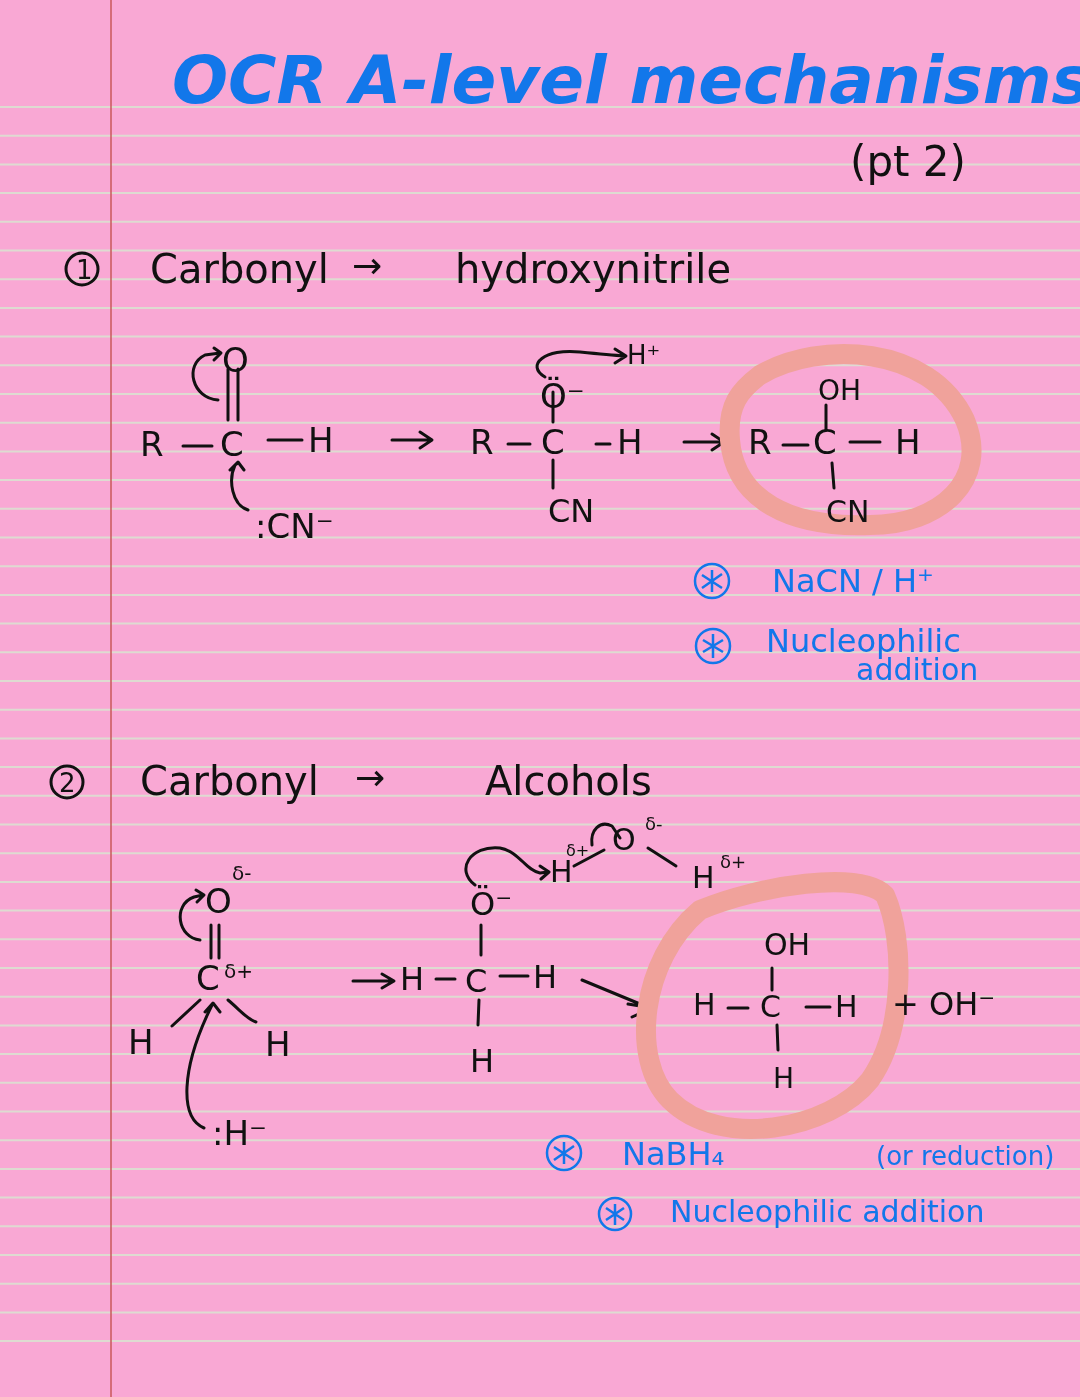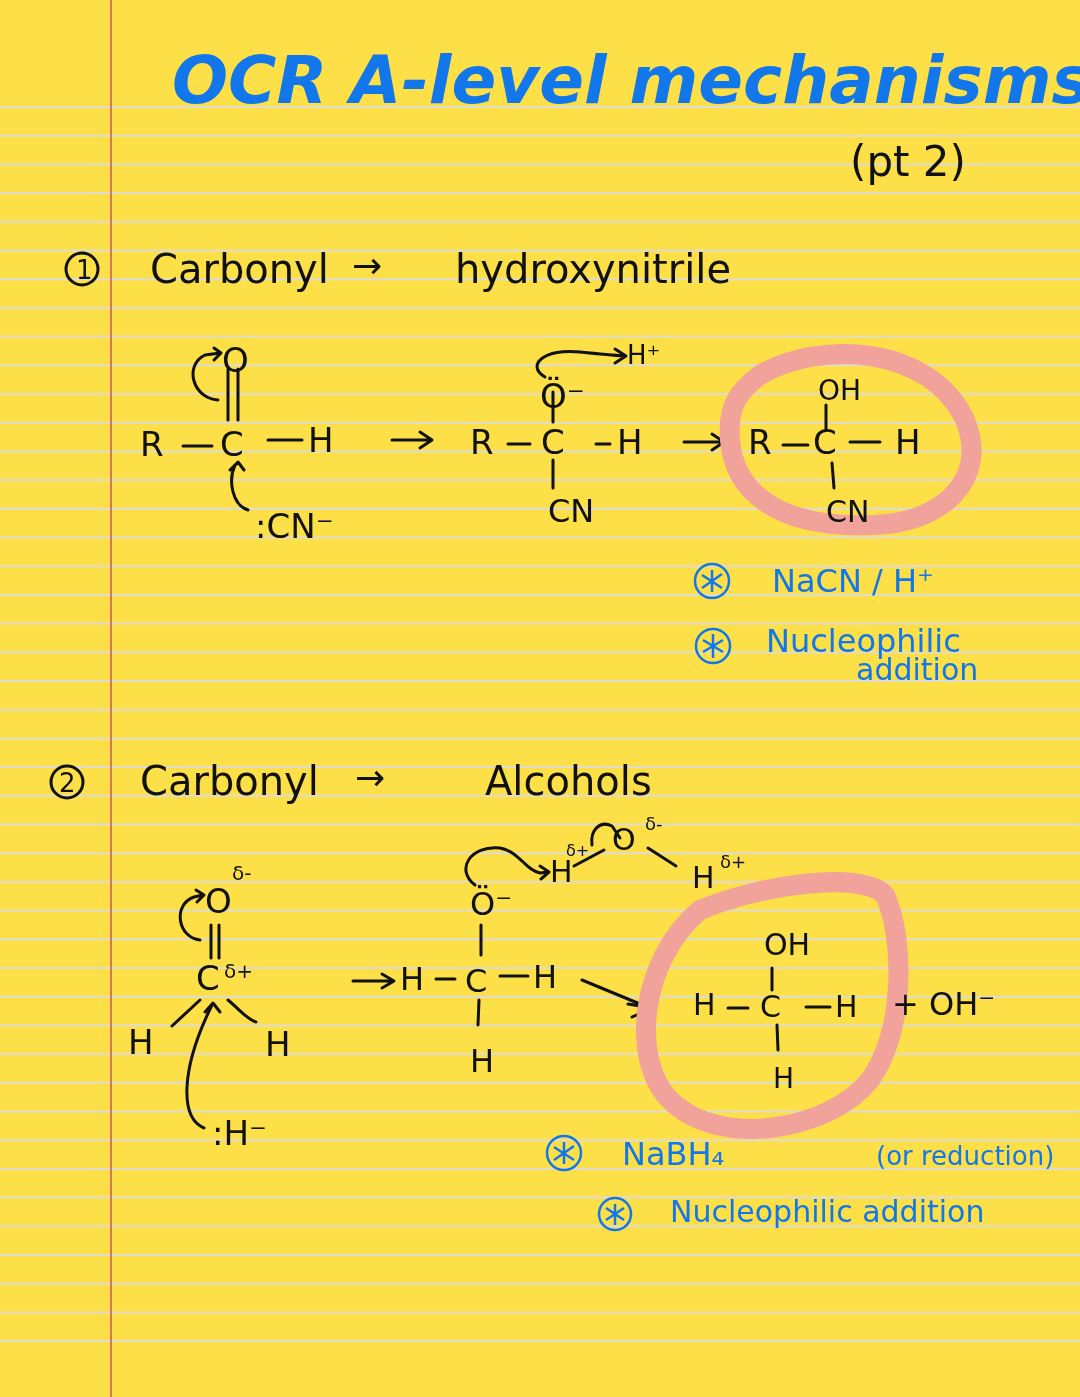"OCR A-level mechanisms" #page { background: #fde047 -> #f9a8d4 }
